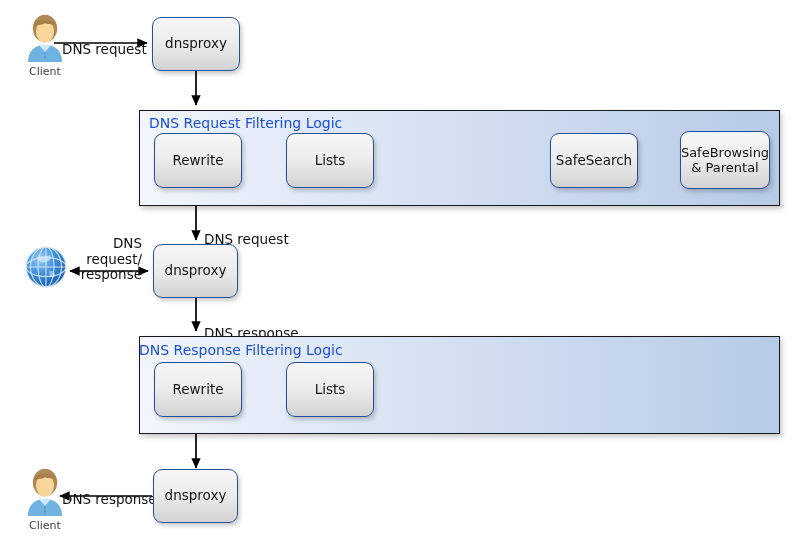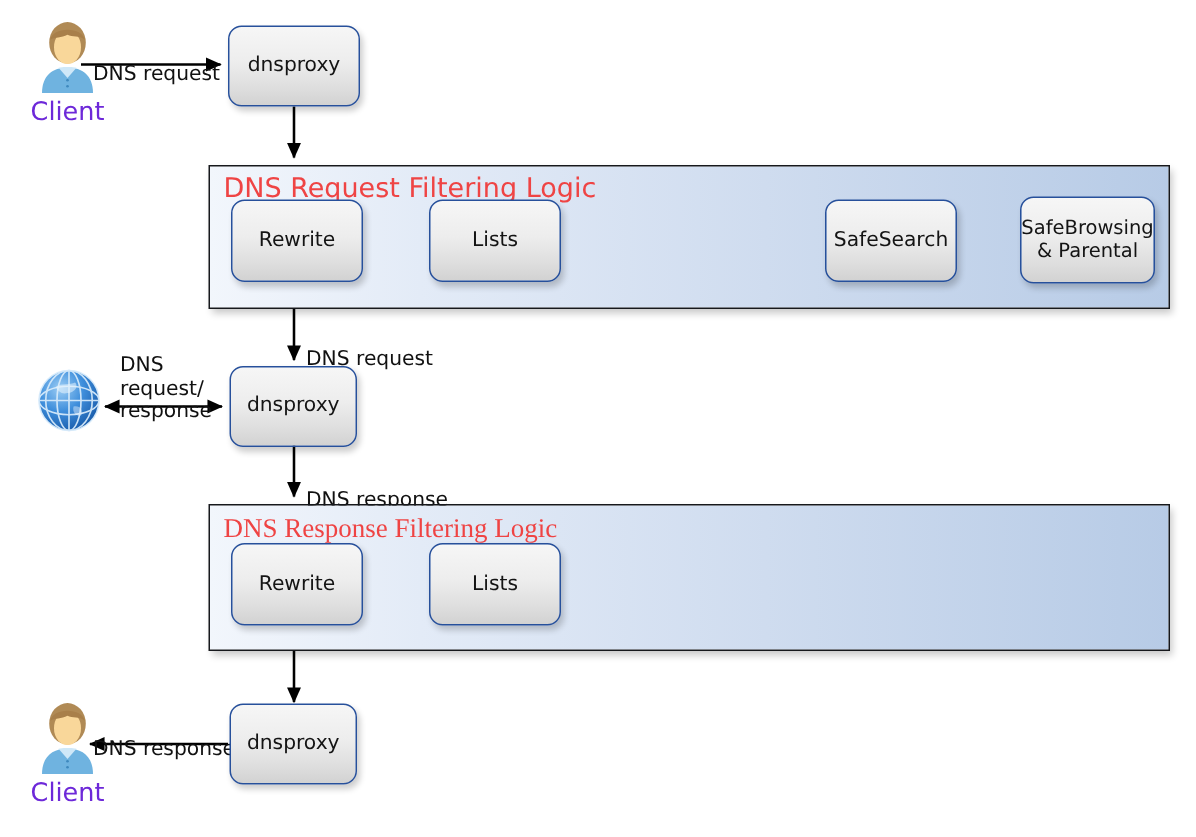"Client" .caption { color: #6d28d9 -> #404040; font-size: 17px -> 11px }
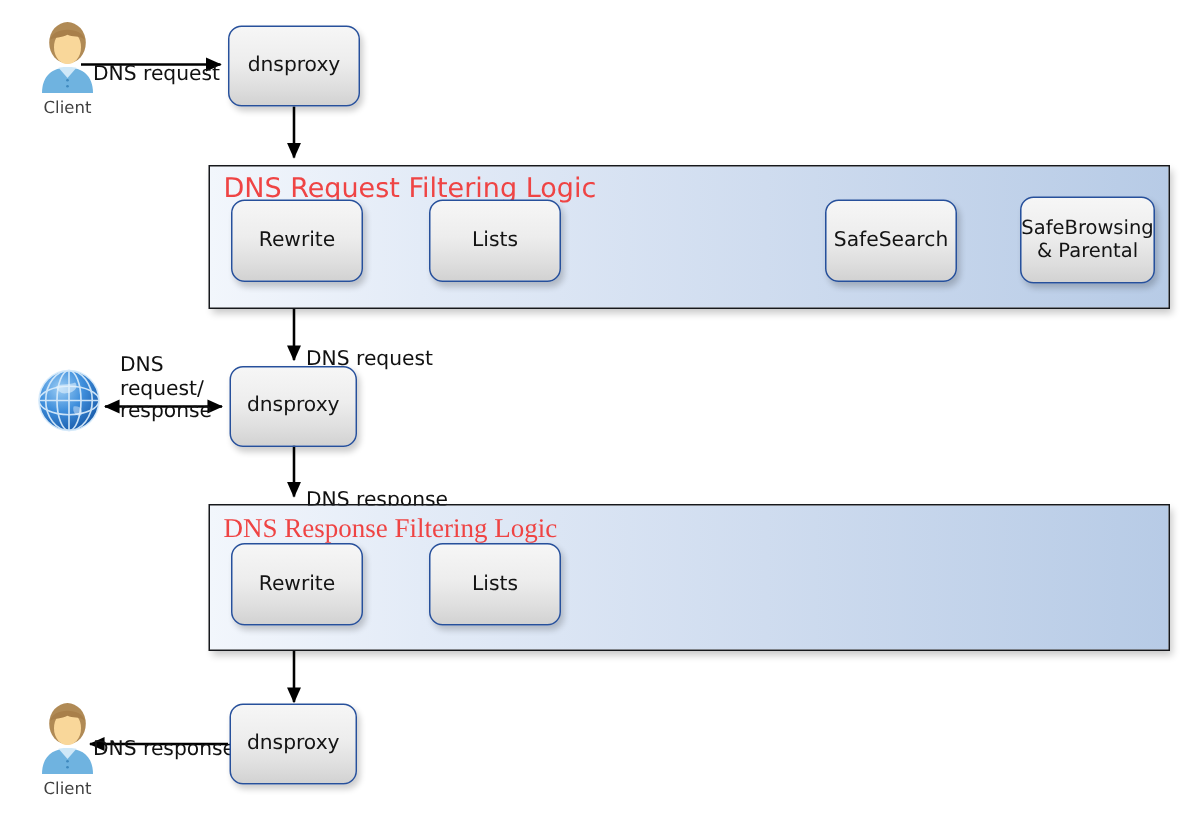"DNS Request Filtering Logic" .panel-title { color: #ef4444 -> #1d4ed8; font-size: 18px -> 14px }
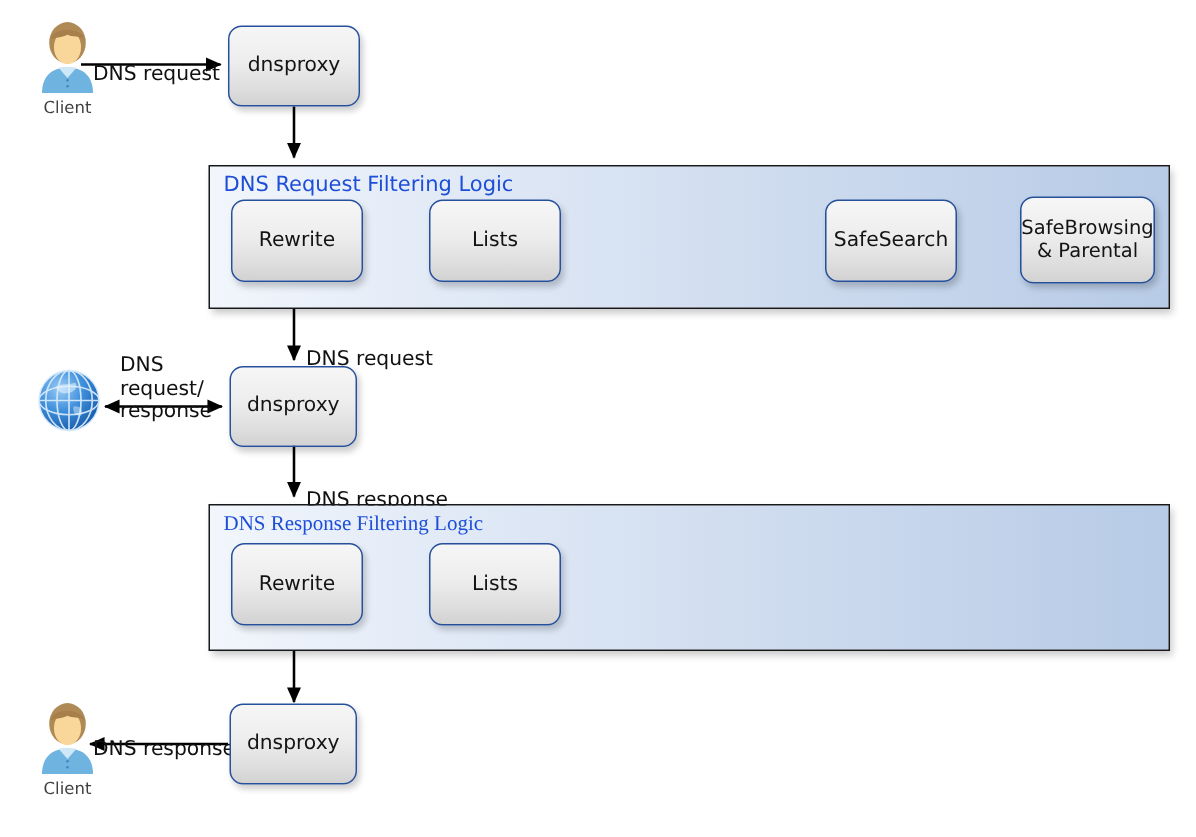"DNS request/ response" .edge-label.multiline { text-align: left -> right }
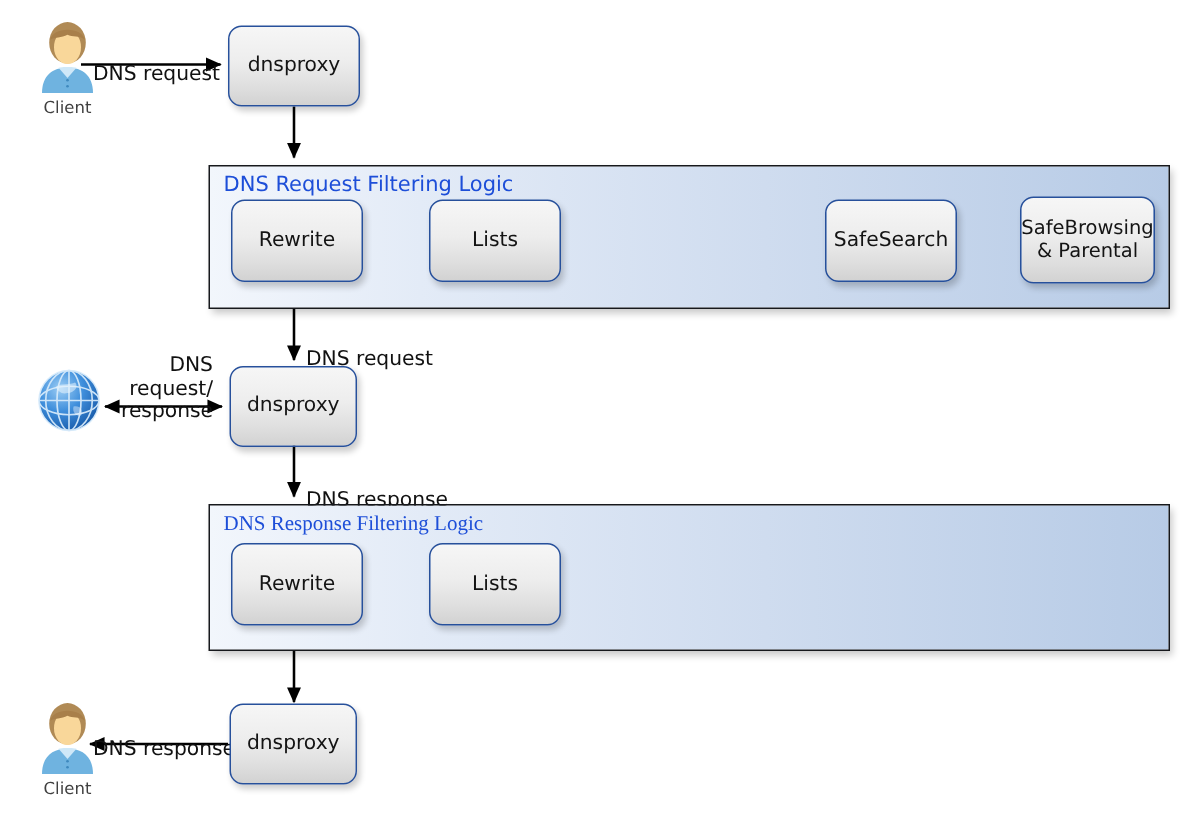"DNS Response Filtering Logic" div.panel-title { font-family: Liberation Serif, serif -> none; left: 149px -> 139px }
